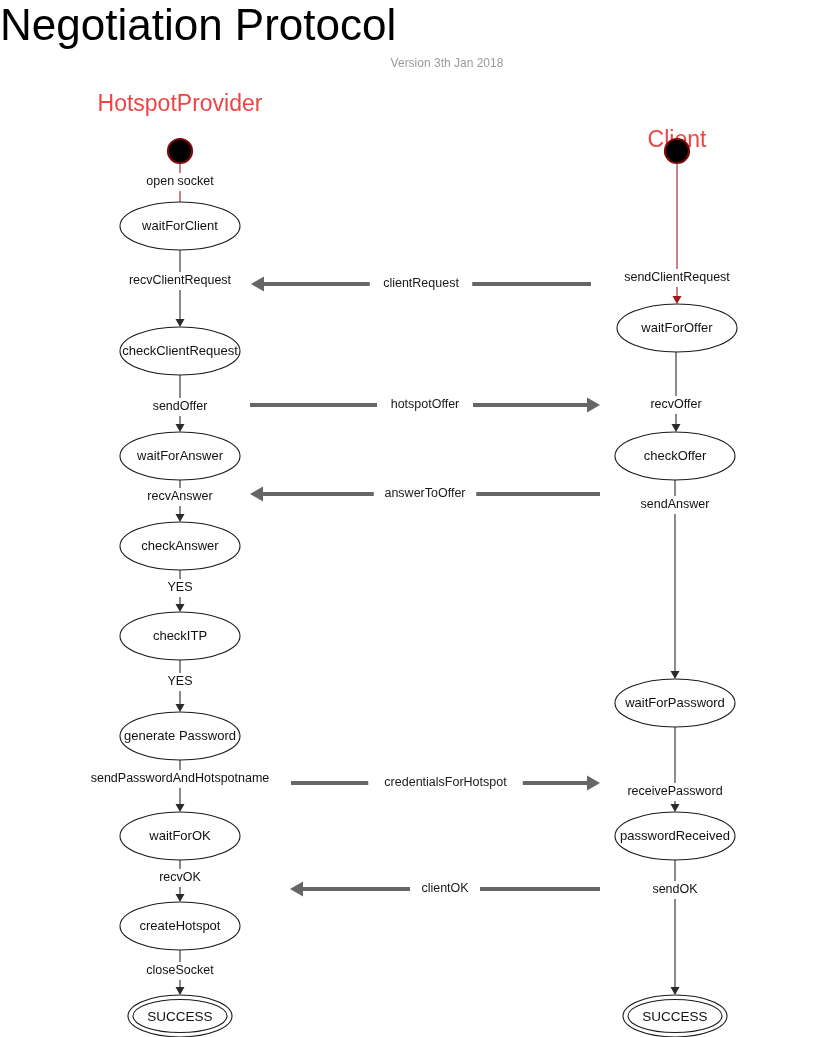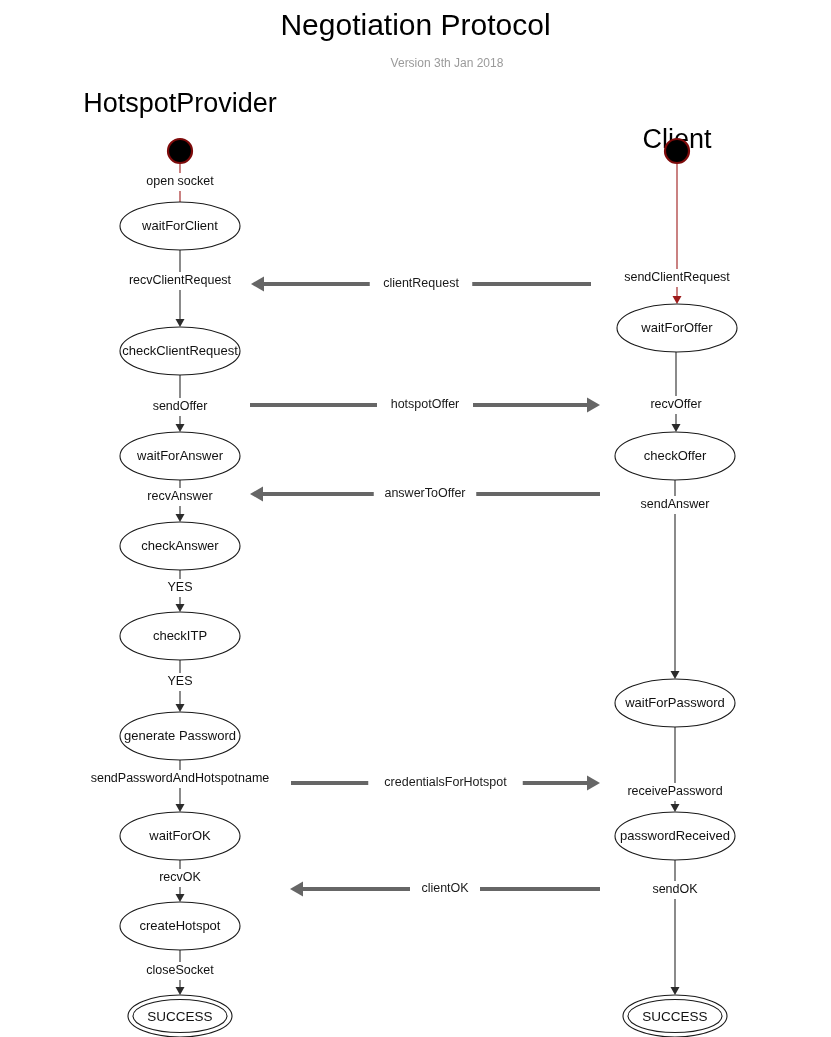"Negotiation Protocol" .doc-title { font-size: 30px -> 44px; text-align: center -> none }
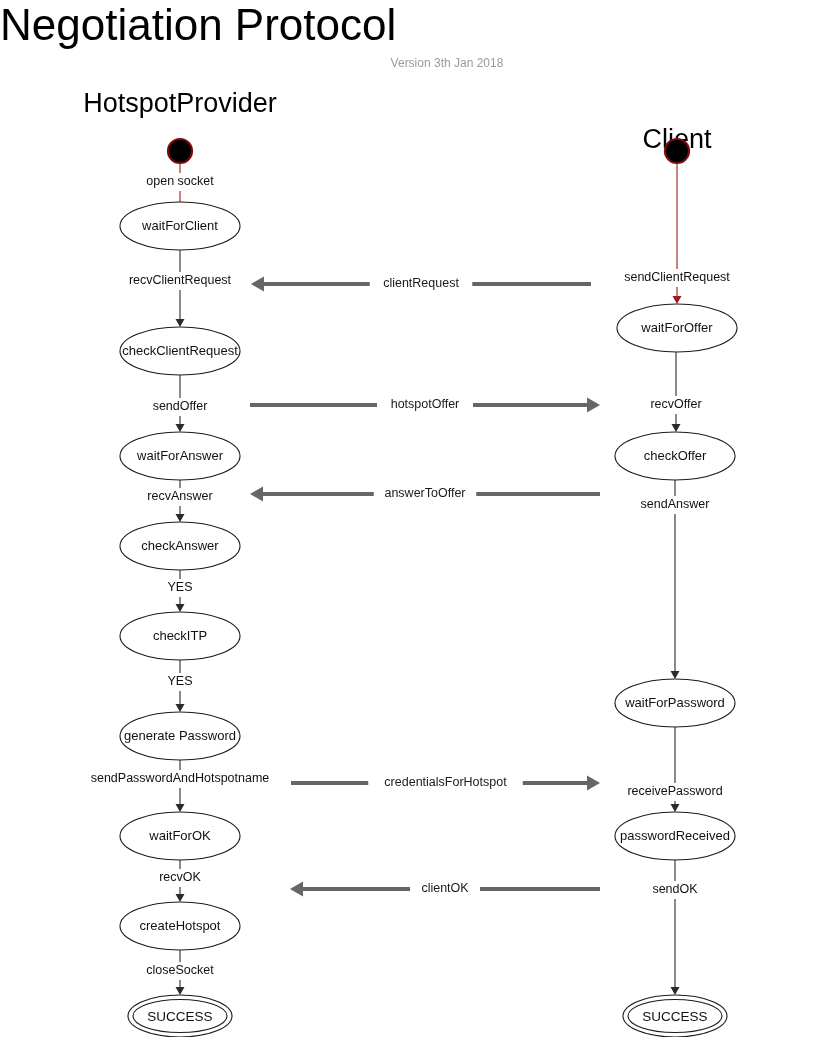"HotspotProvider" .lane-title { color: #000000 -> #ef4444; font-size: 27px -> 23px }
